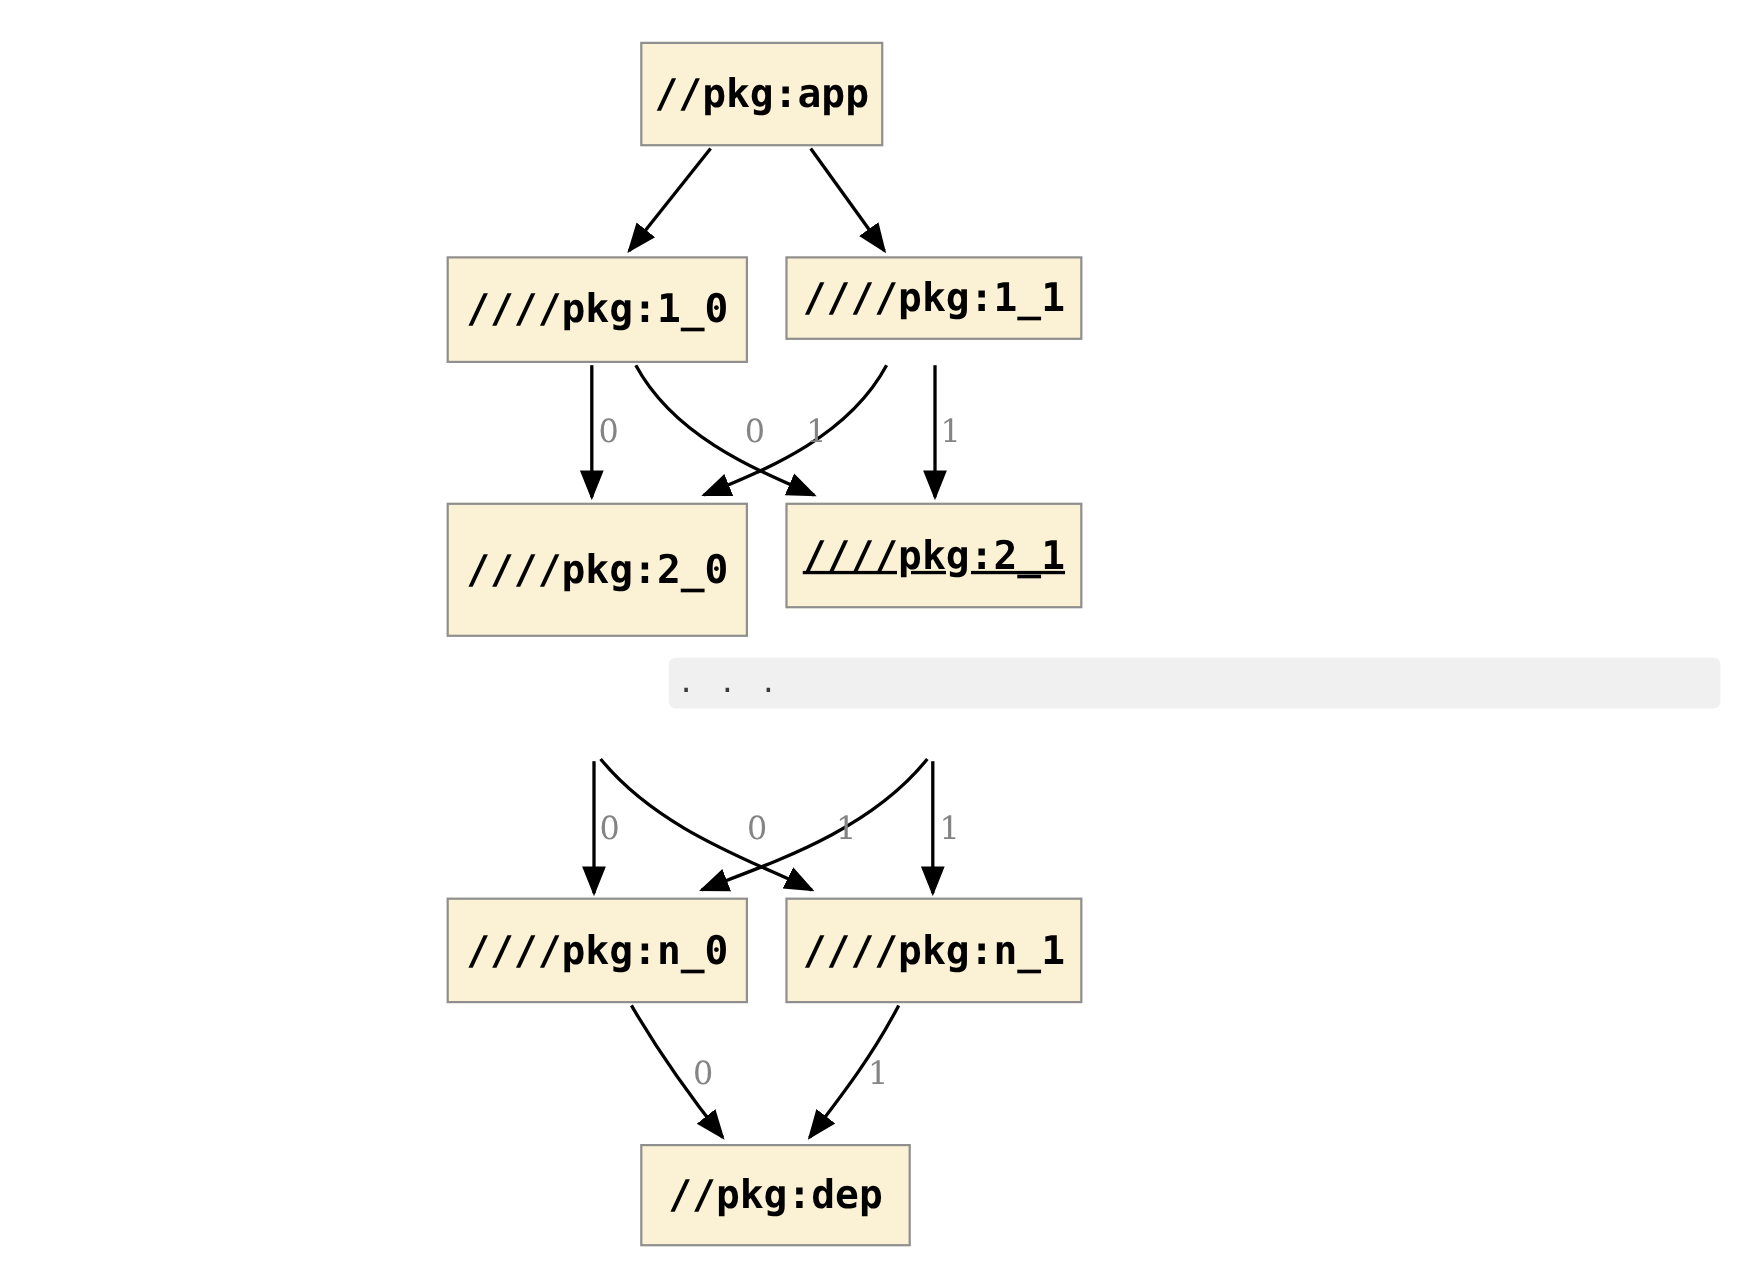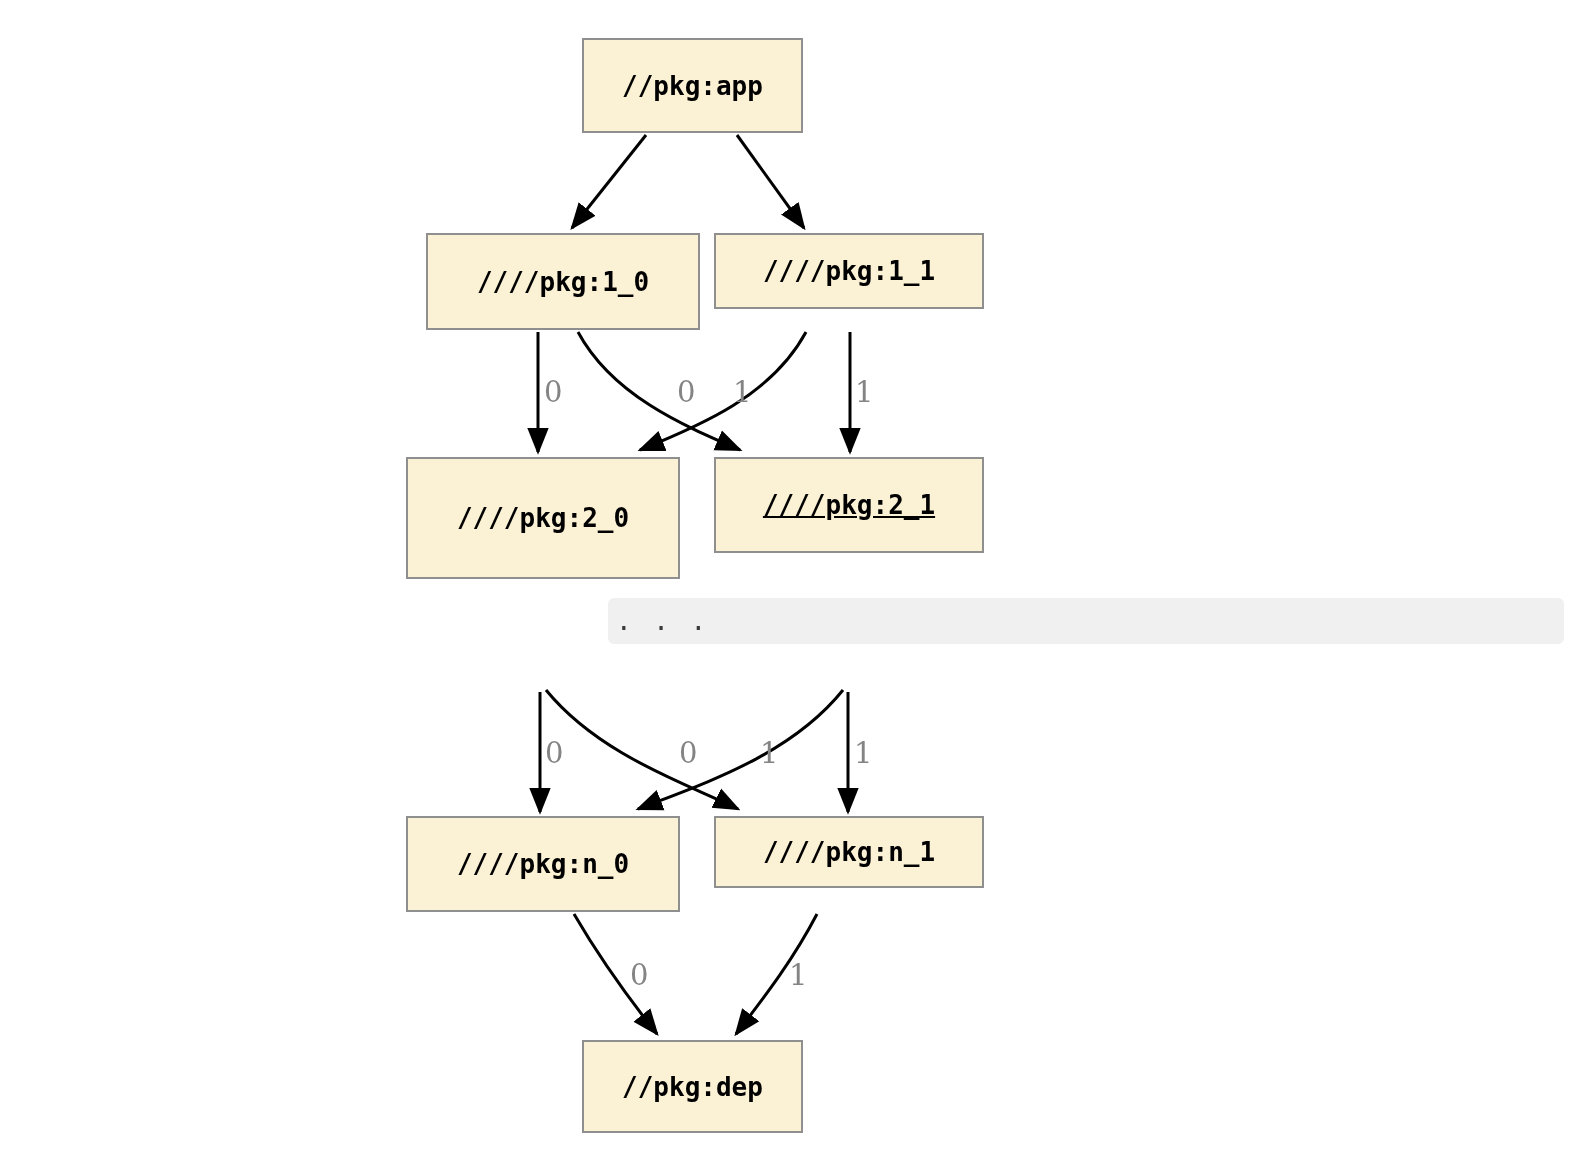"//pkg:app" .node { font-size: 26px -> 36px }
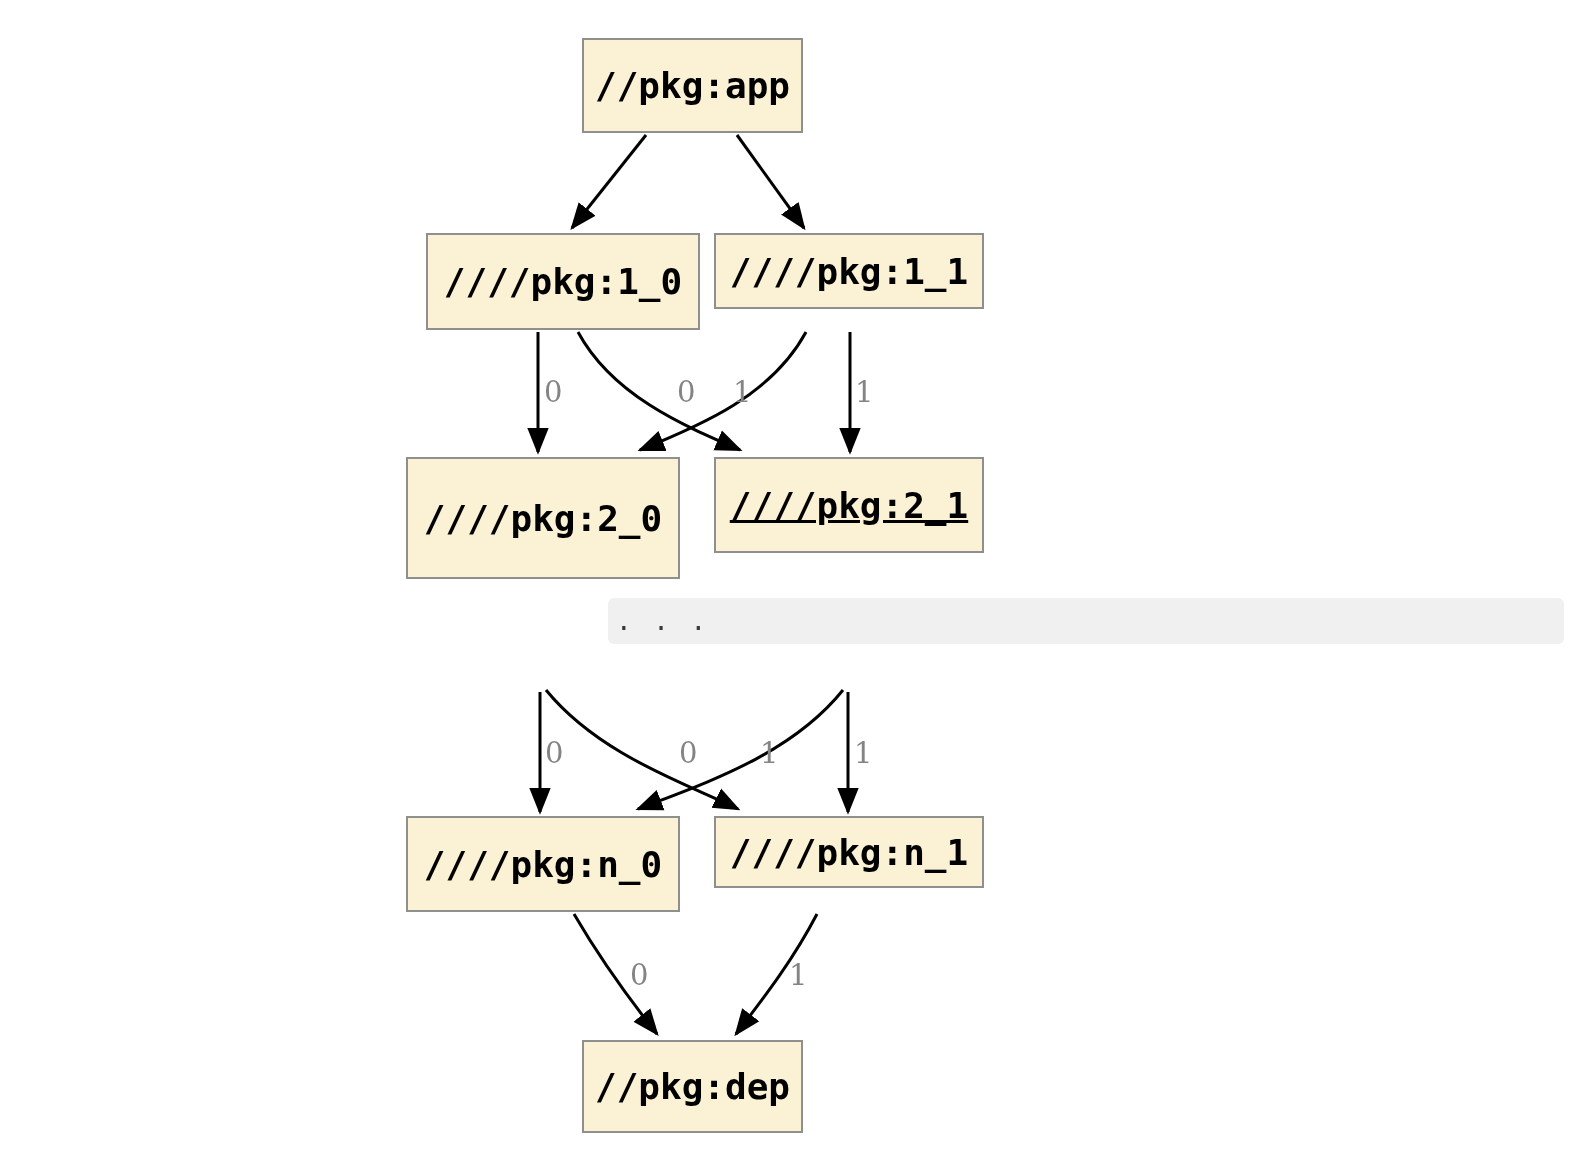"////pkg:1_0" div.node { margin-left: 20px -> none }
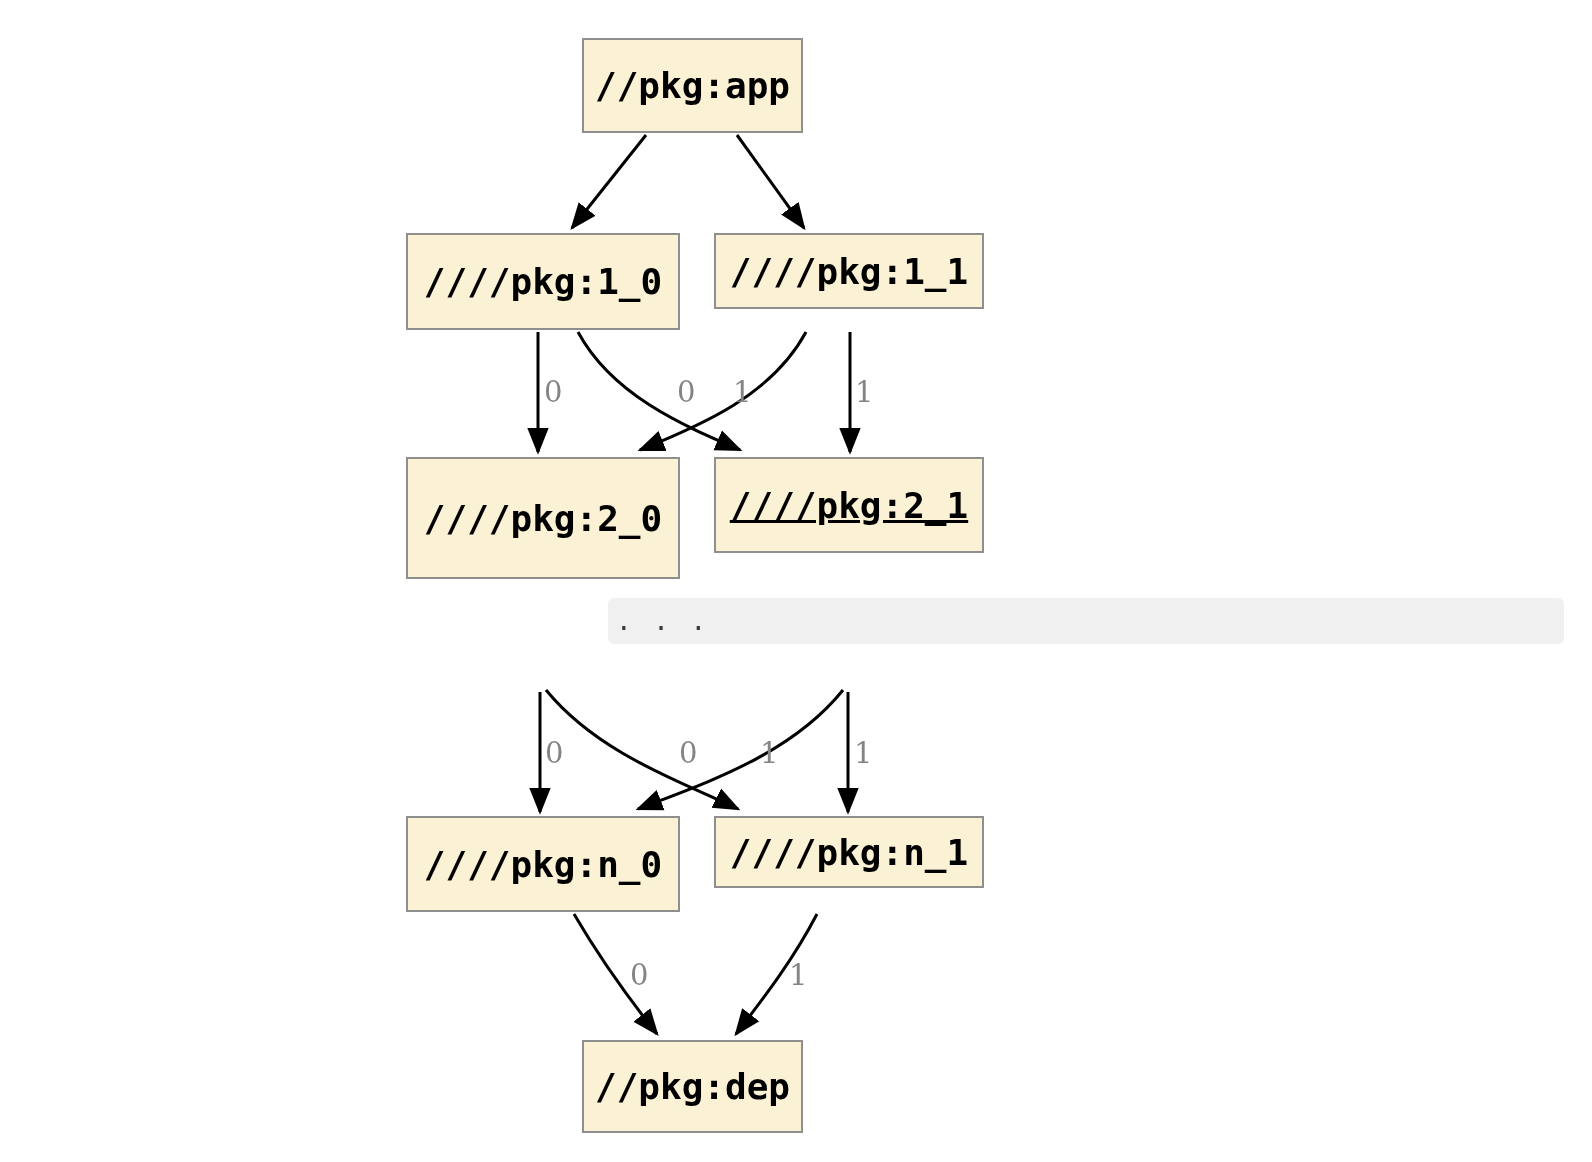"////pkg:n_1" div.node { height: 72px -> 96px }
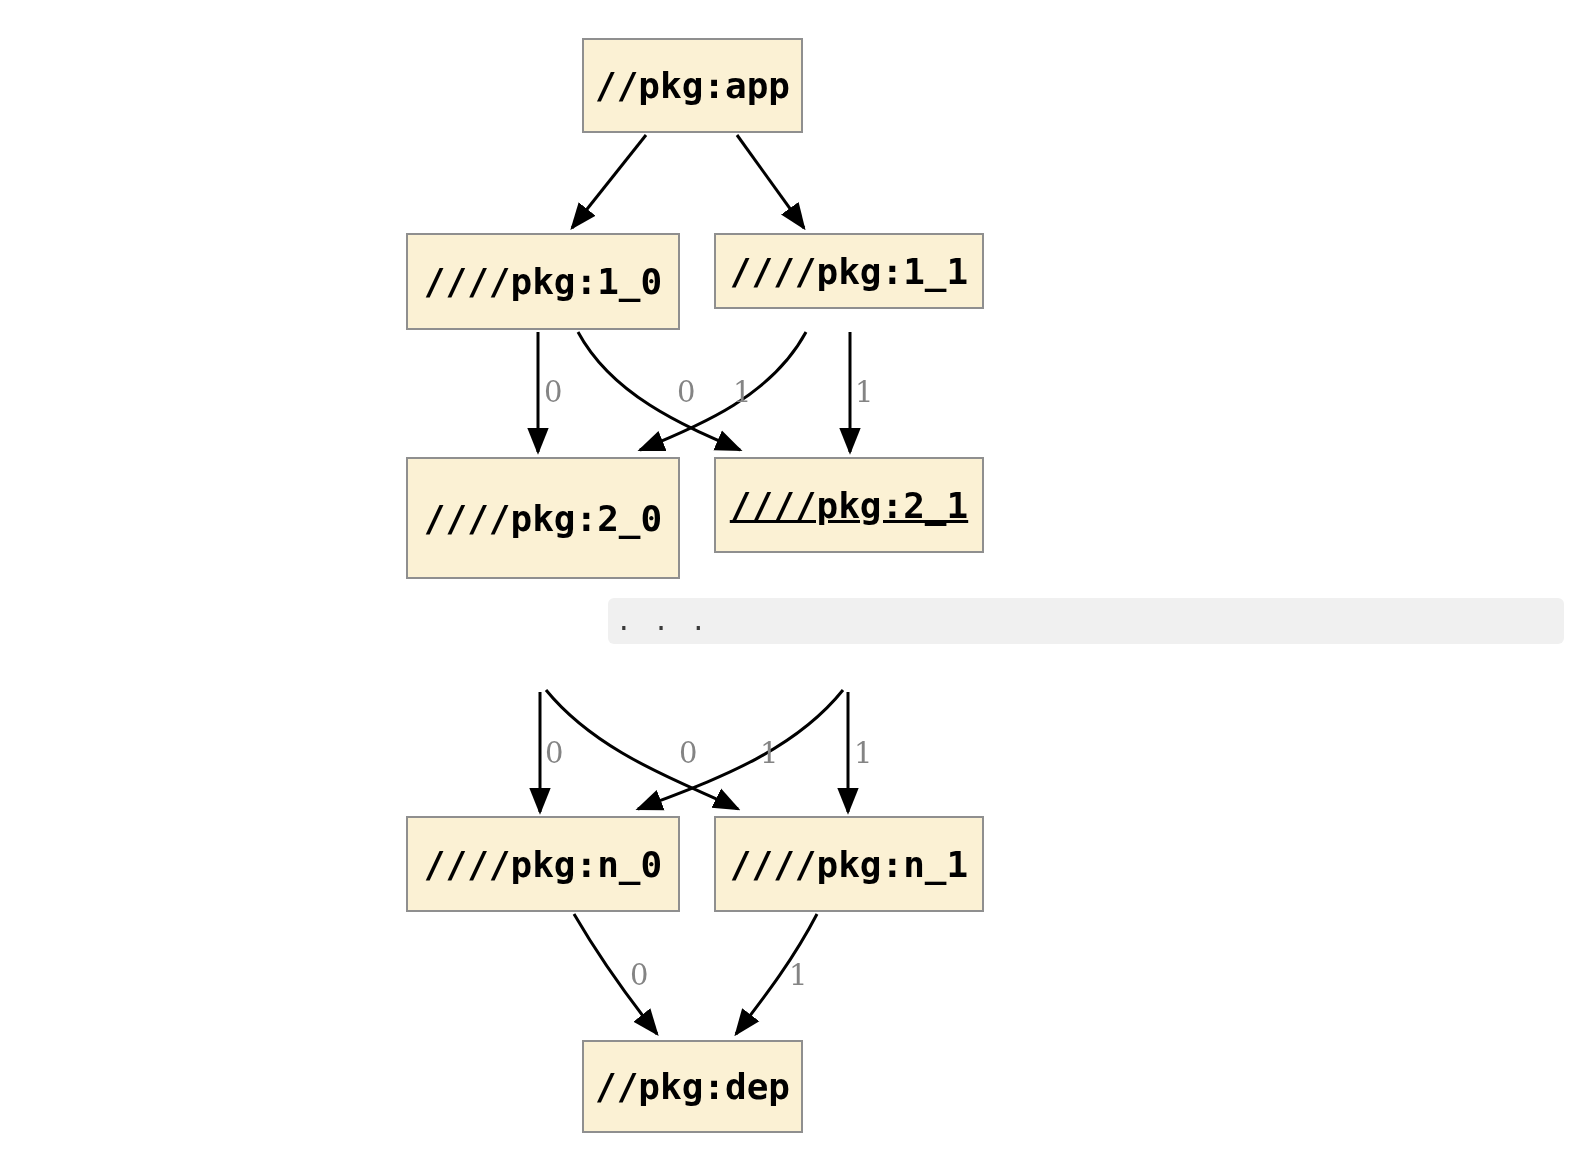"//pkg:dep" div.node { width: 221px -> 246px }
